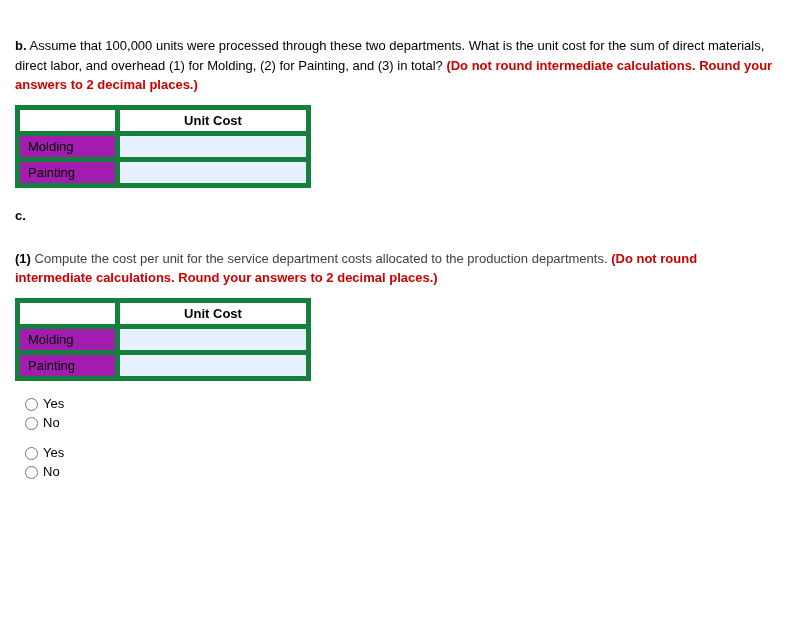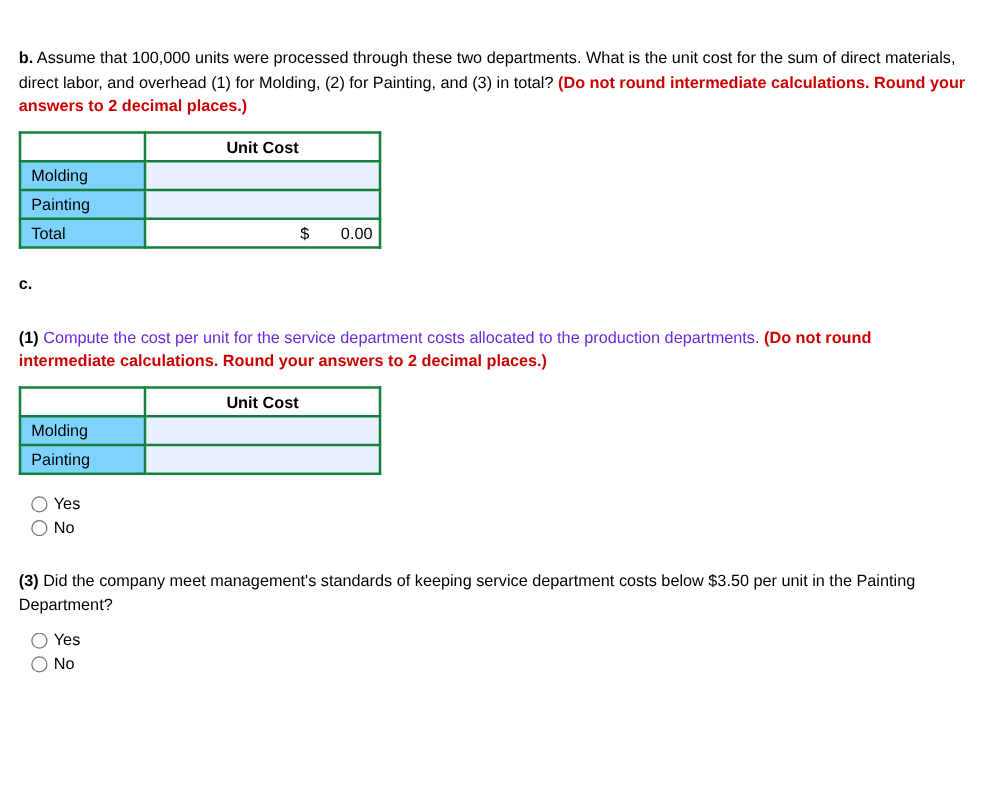"Unit Cost" table td, table th { border: 2px solid #15803d -> 5px solid #15803d }
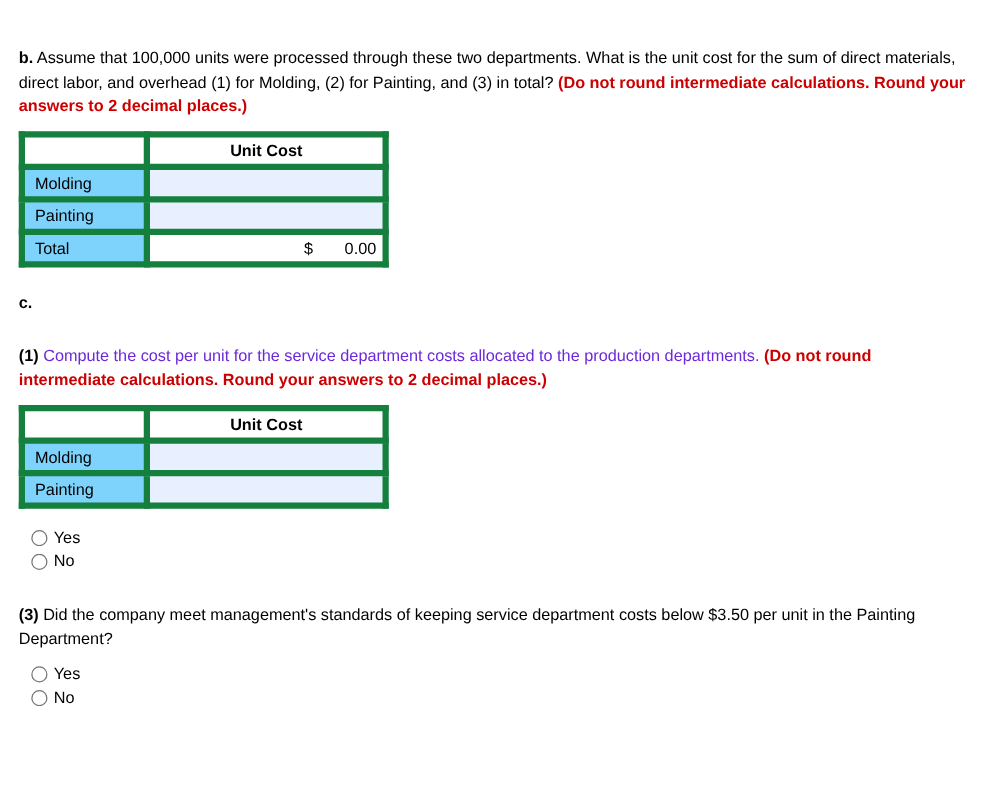"Molding" table td.label-cell { background: #7dd3fc -> #a21caf }
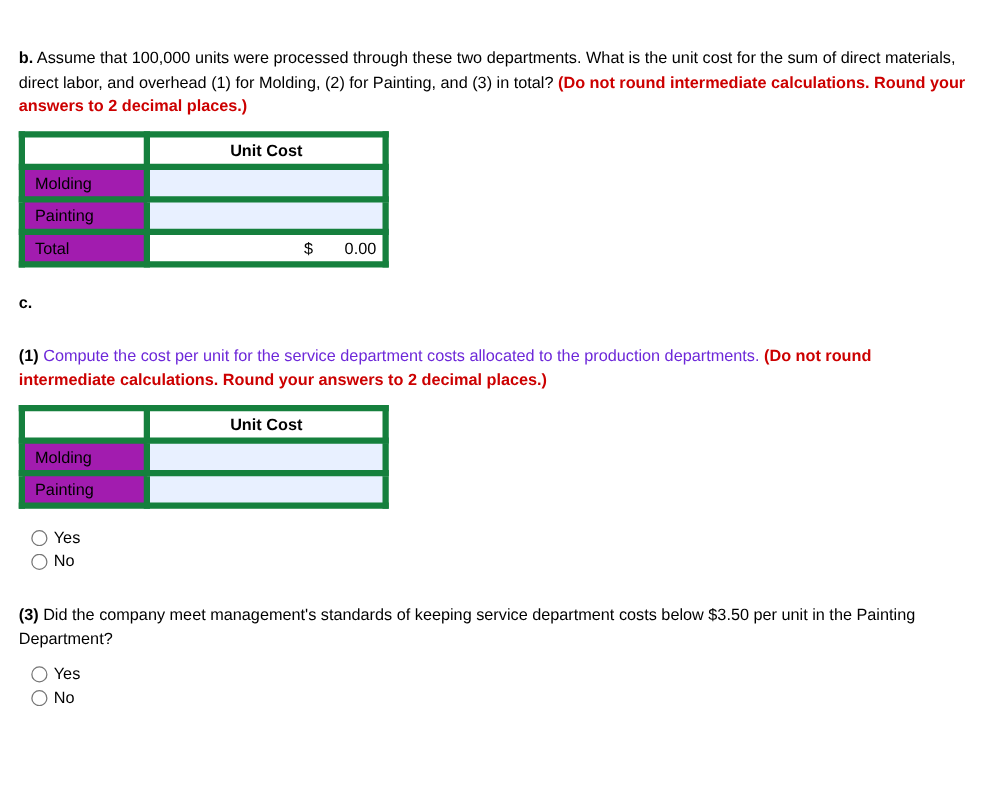"Total" tr { html: <tr> <td>Total</td> <td> <span>$</span> &nbsp;&nbsp;&nbsp;&nbsp;&nbsp; <span>0.00</span> </td> </tr> -> none }
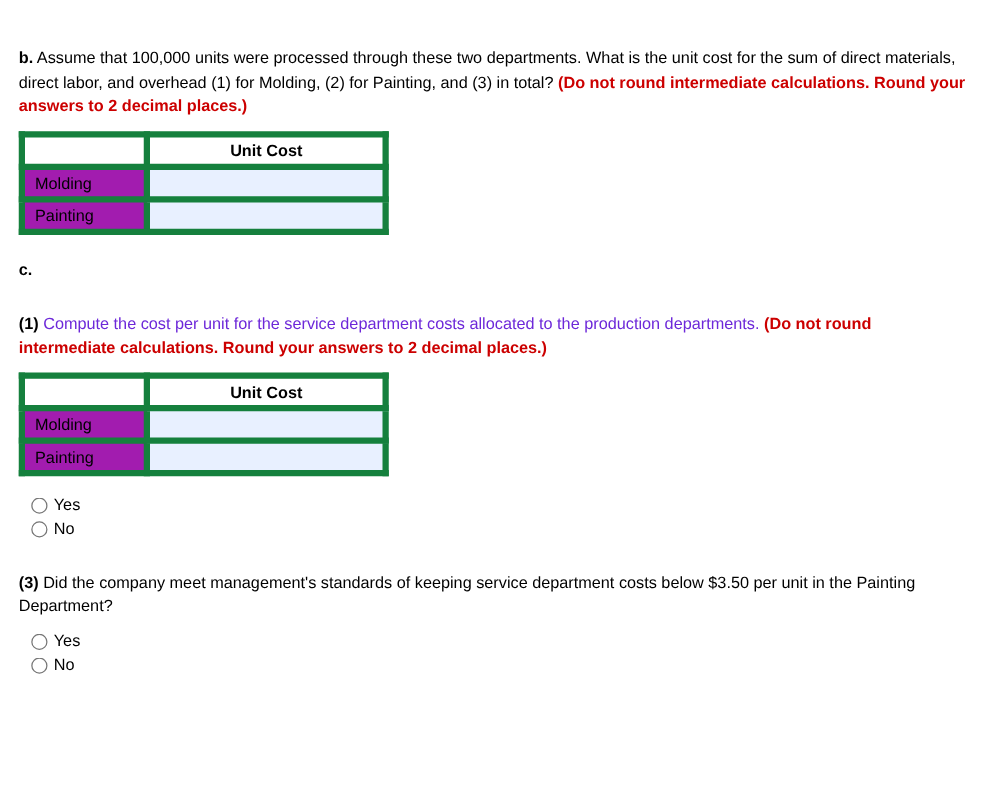"Compute the cost per unit" .blue-text { color: #6d28d9 -> #404040 }
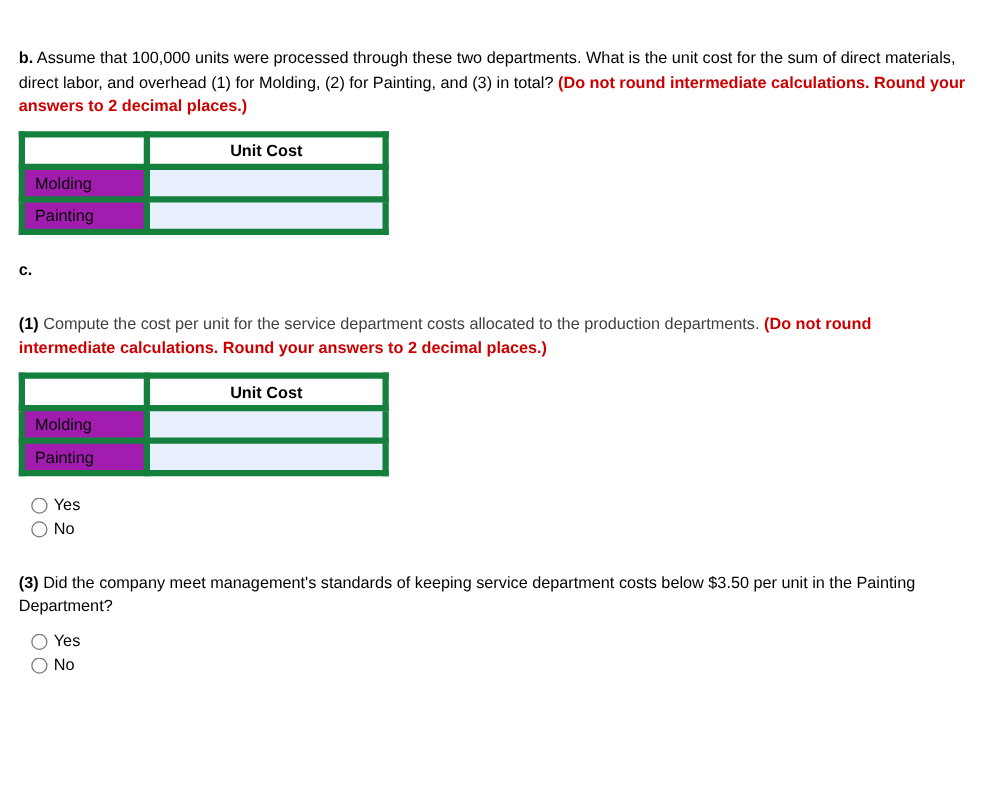"(3) Did the company meet" p.question-text { html: <p> <span>(3)</span> Did the company meet management's standards of keeping service department costs below $3.50 per unit in the Painting Department? </p> -> none }
